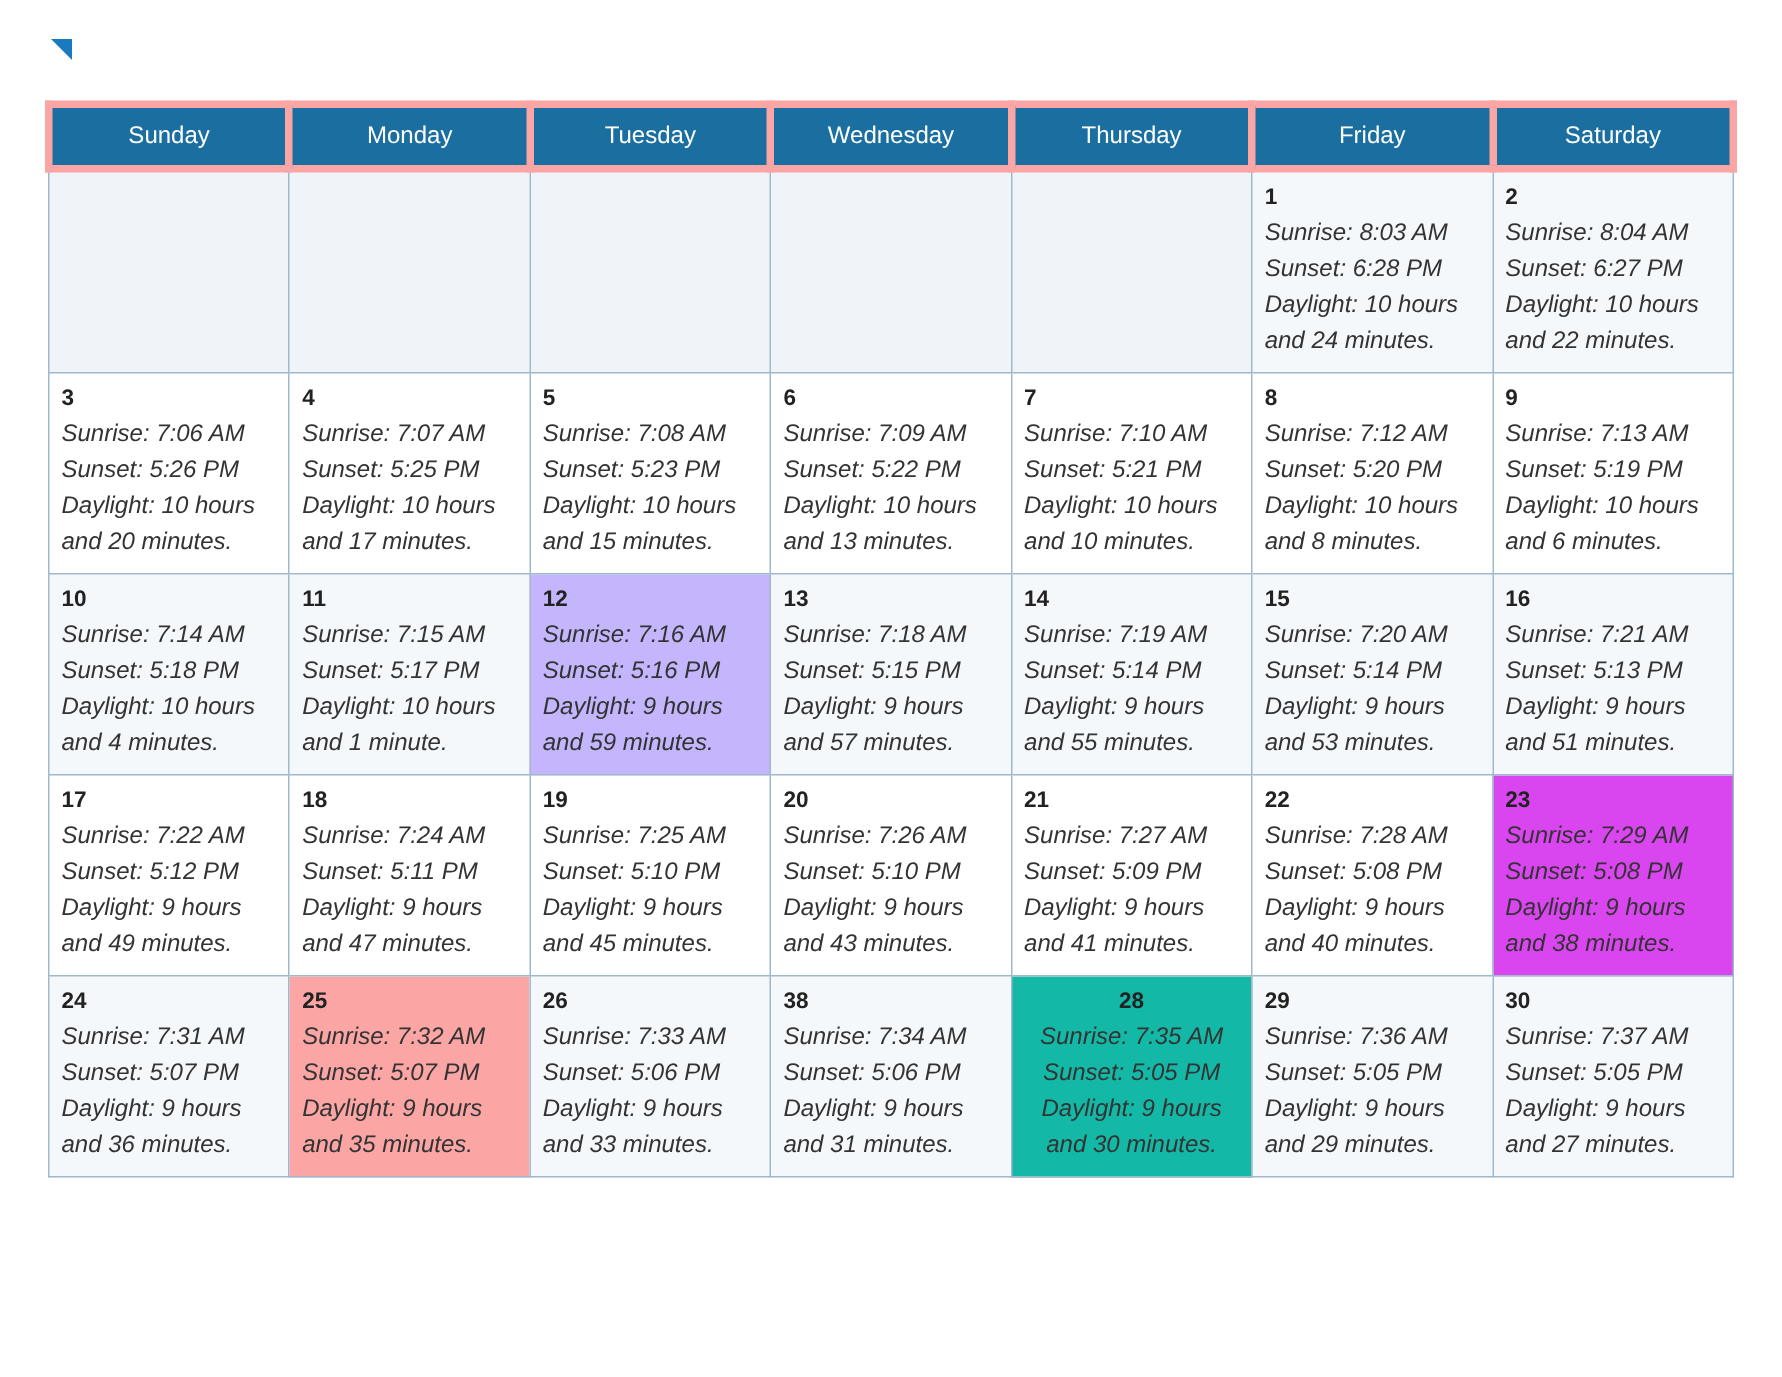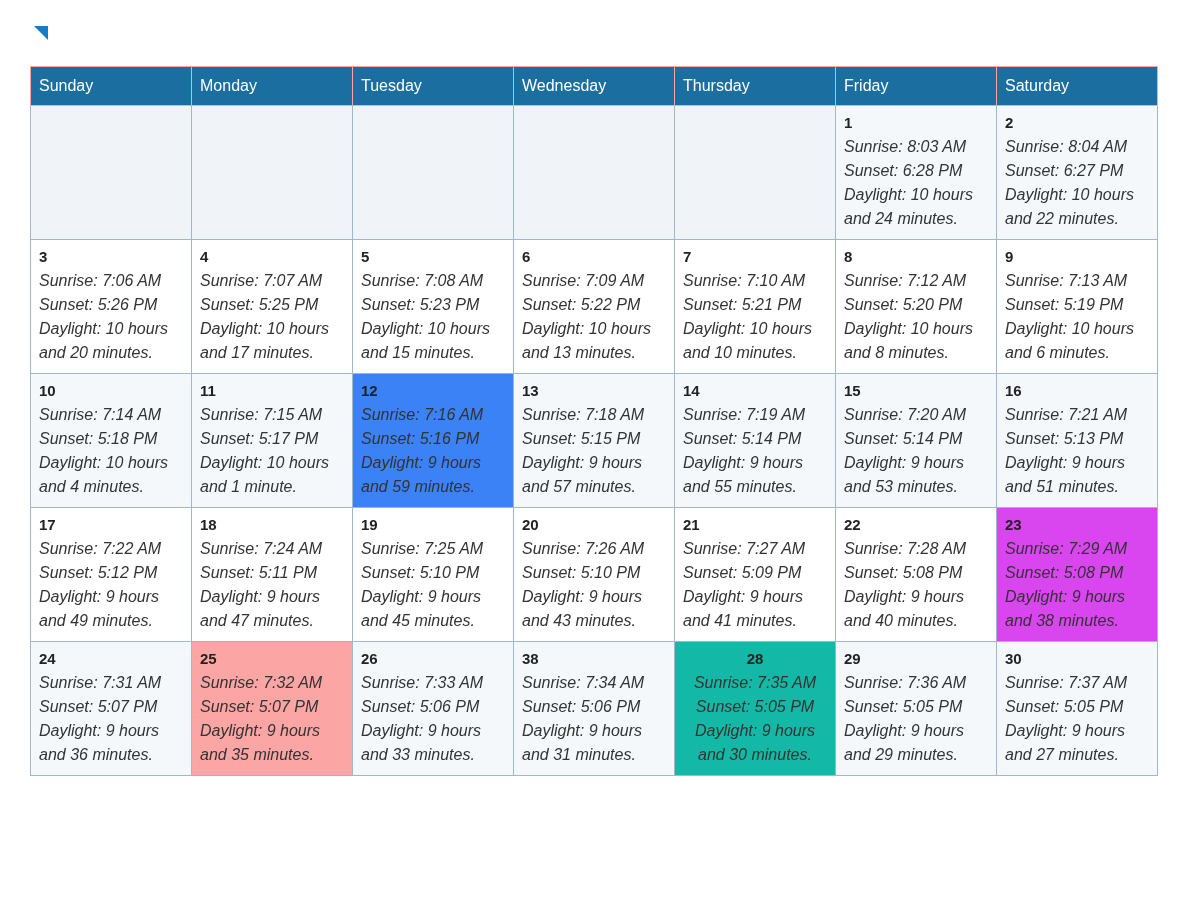"Sunday" .calendar th { border: 1px solid #fca5a5 -> 5px solid #fca5a5; text-align: left -> center }
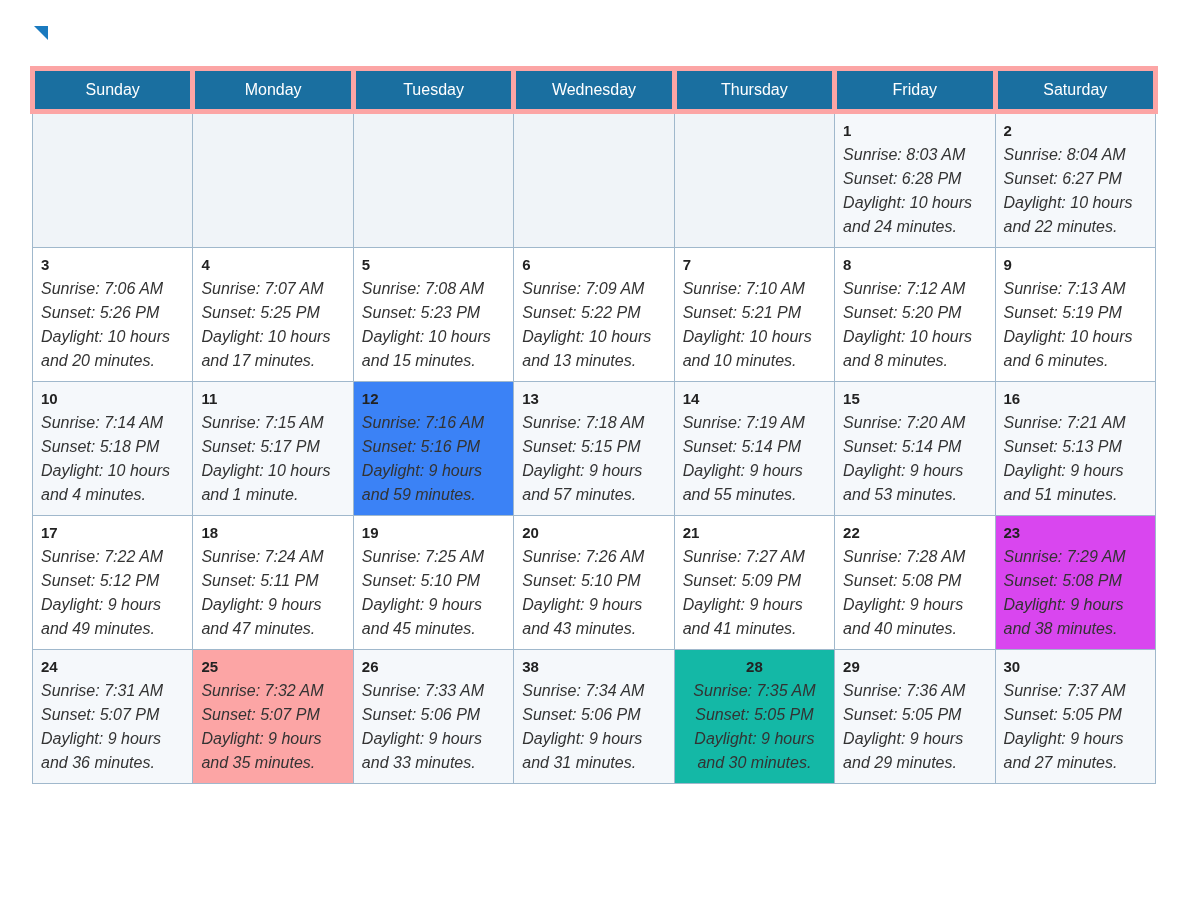"12" td { background: #3b82f6 -> #c4b5fd }
